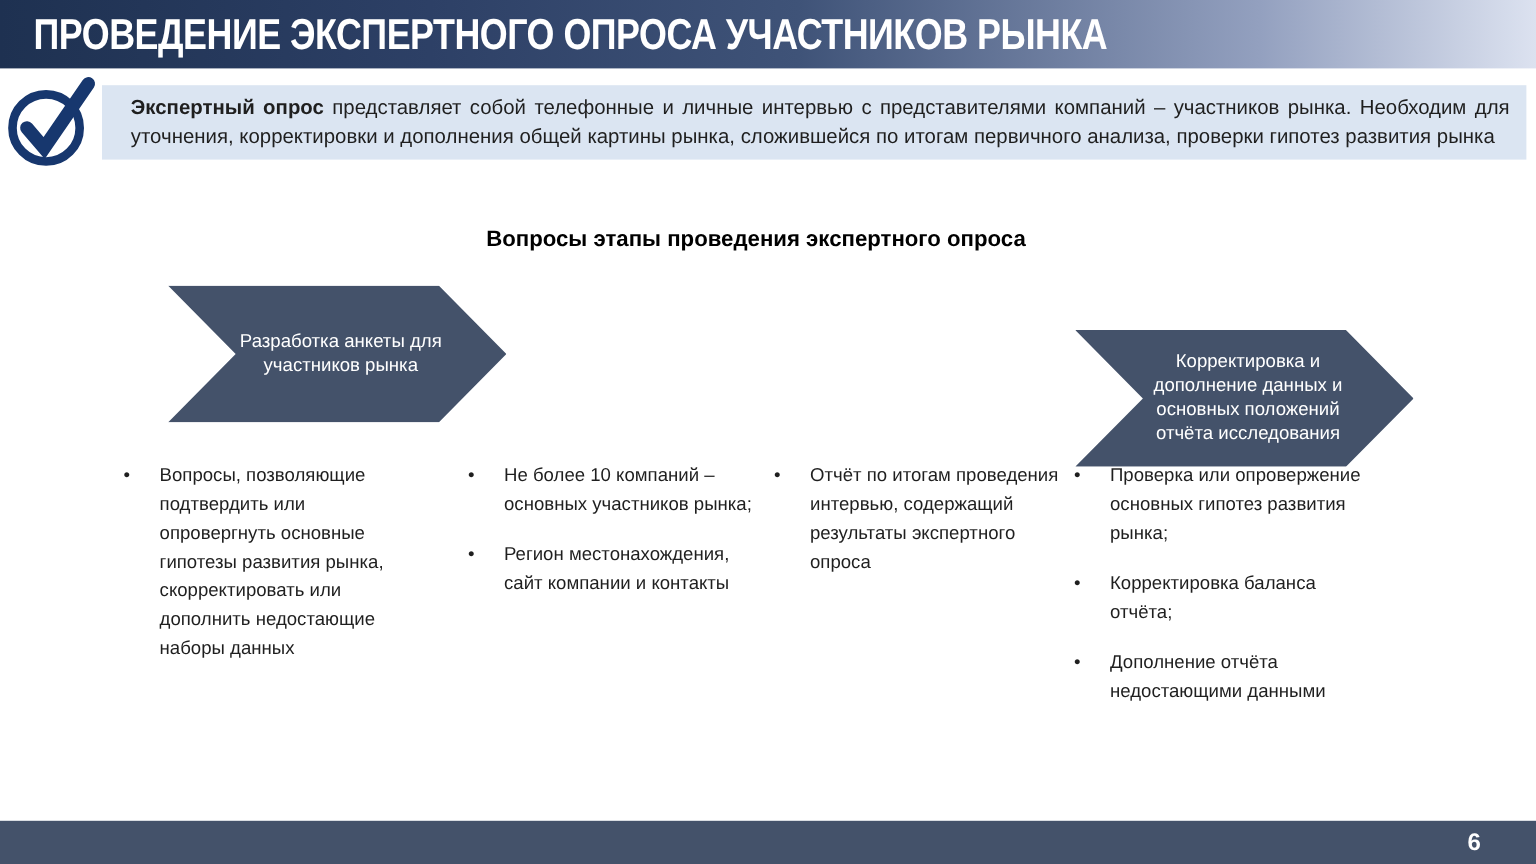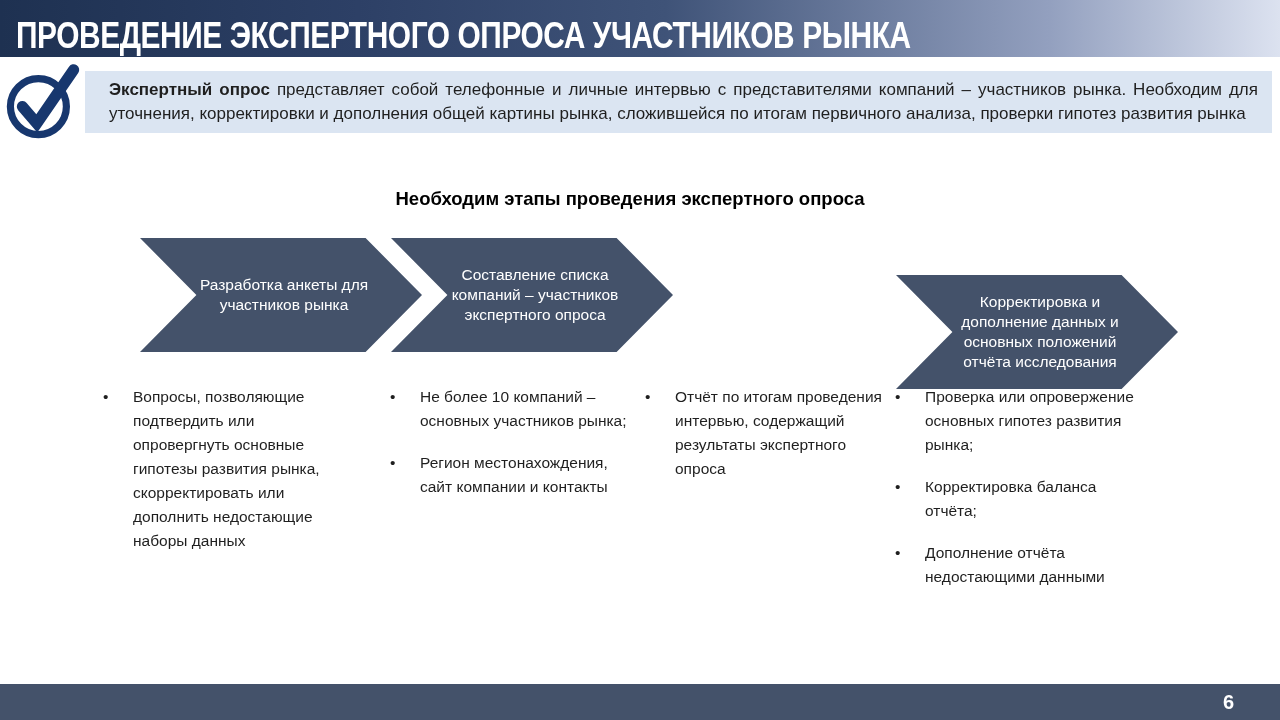"ПРОВЕДЕНИЕ ЭКСПЕРТНОГО ОПРОСА УЧАСТНИКОВ" .header { align-items: flex-end -> center; padding-left: 16px -> 28px }
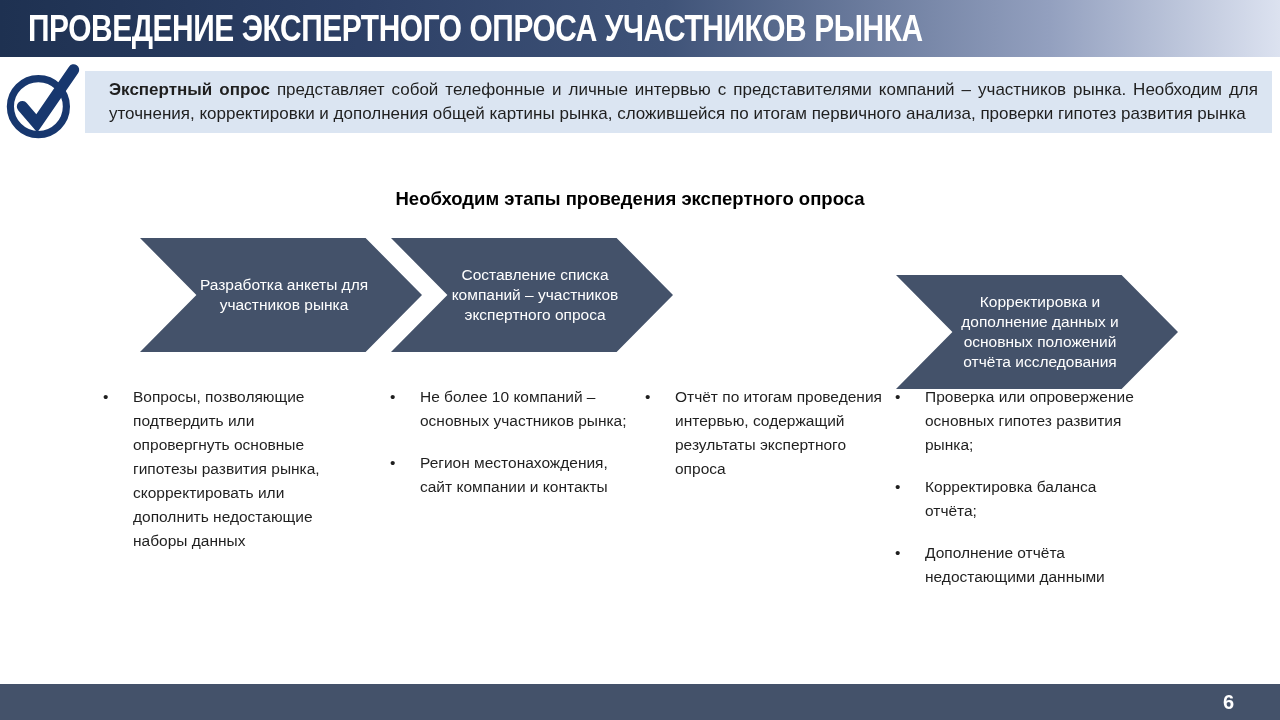"Необходим этапы проведения экспертного" div.section-heading { text: Необходим -> Вопросы }
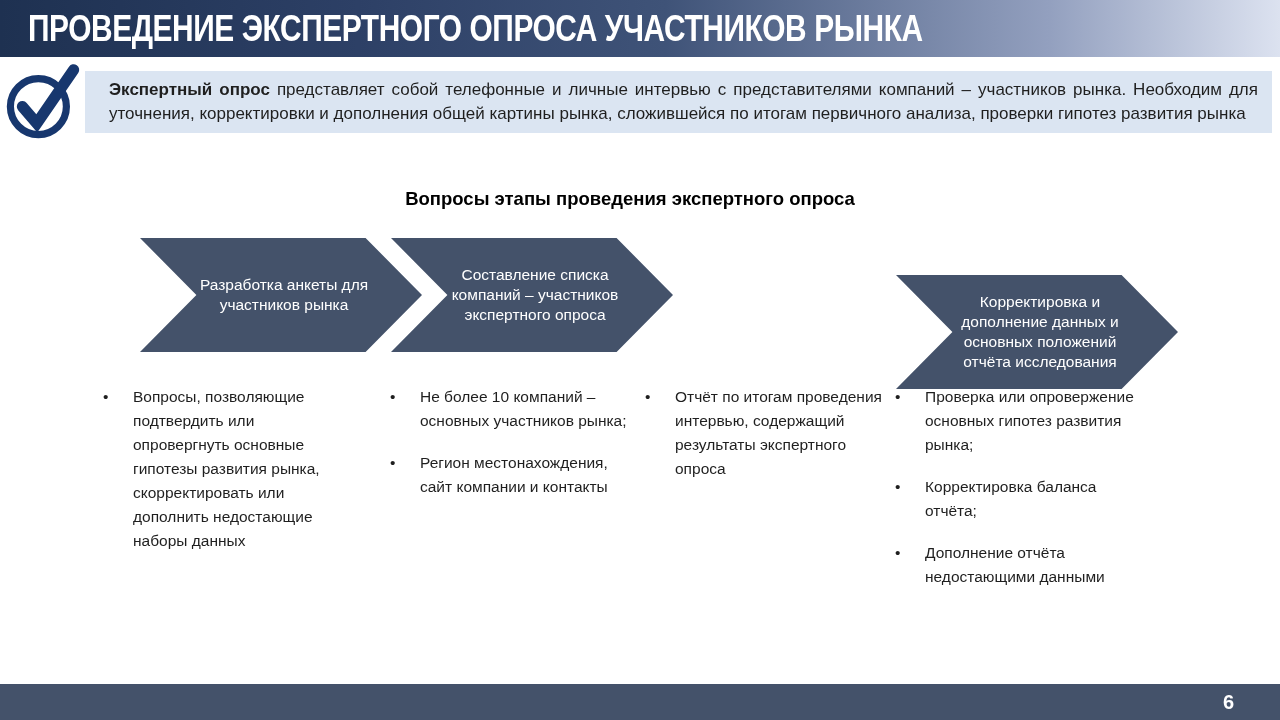"Составление списка компаний – участников" div.arrow { html: <div> <div>Составление списка компаний – участников экспертного опроса</div> </div> -> none }
